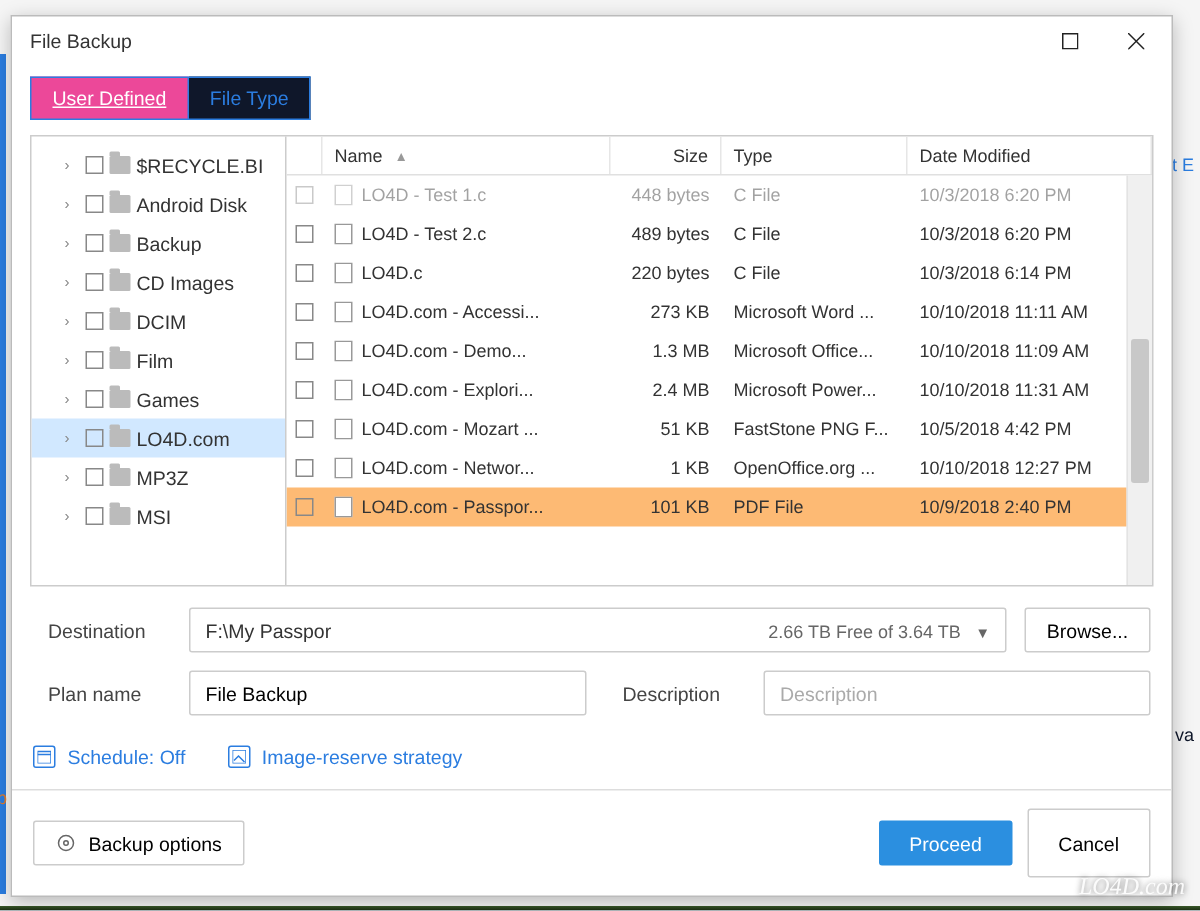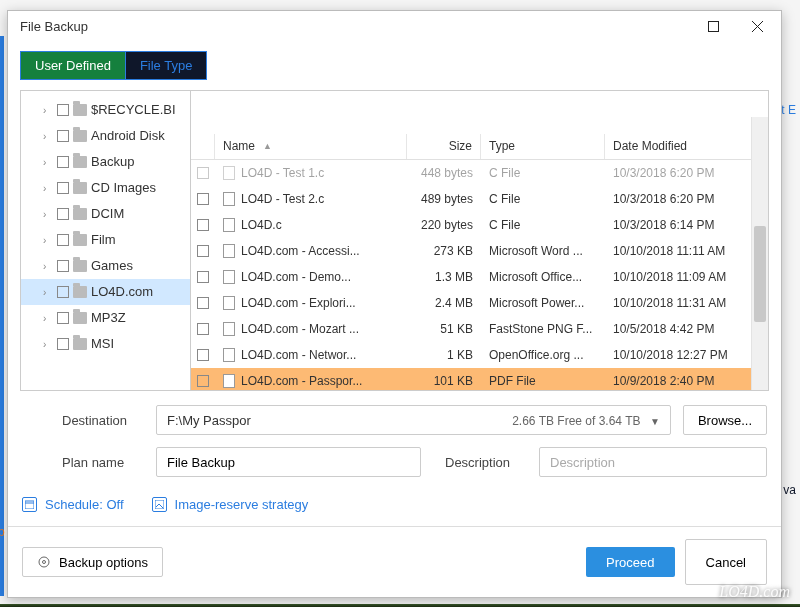"User Defined" .tab.active { background: #15803d -> #ec4899; text-decoration: none -> underline }
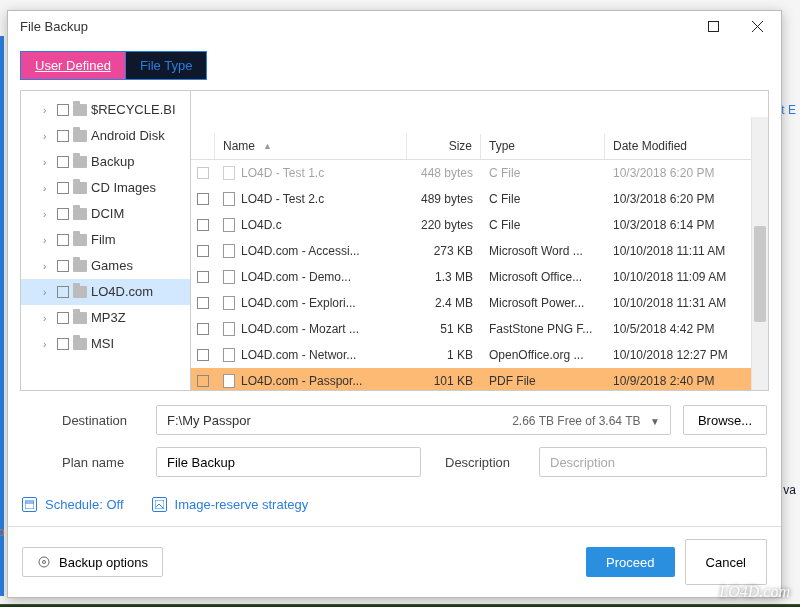"Name" .fg-head { margin-top: 43px -> none }
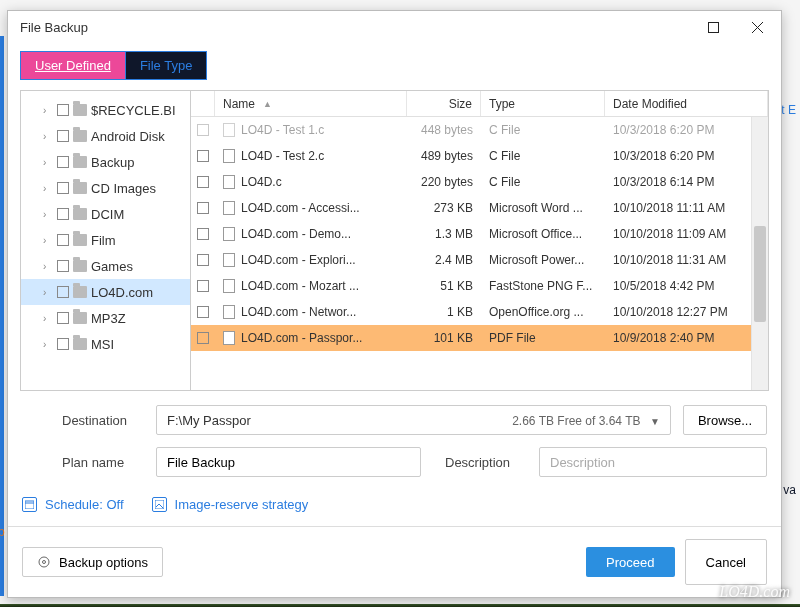"Destination" .form { margin-left: 30px -> none }
